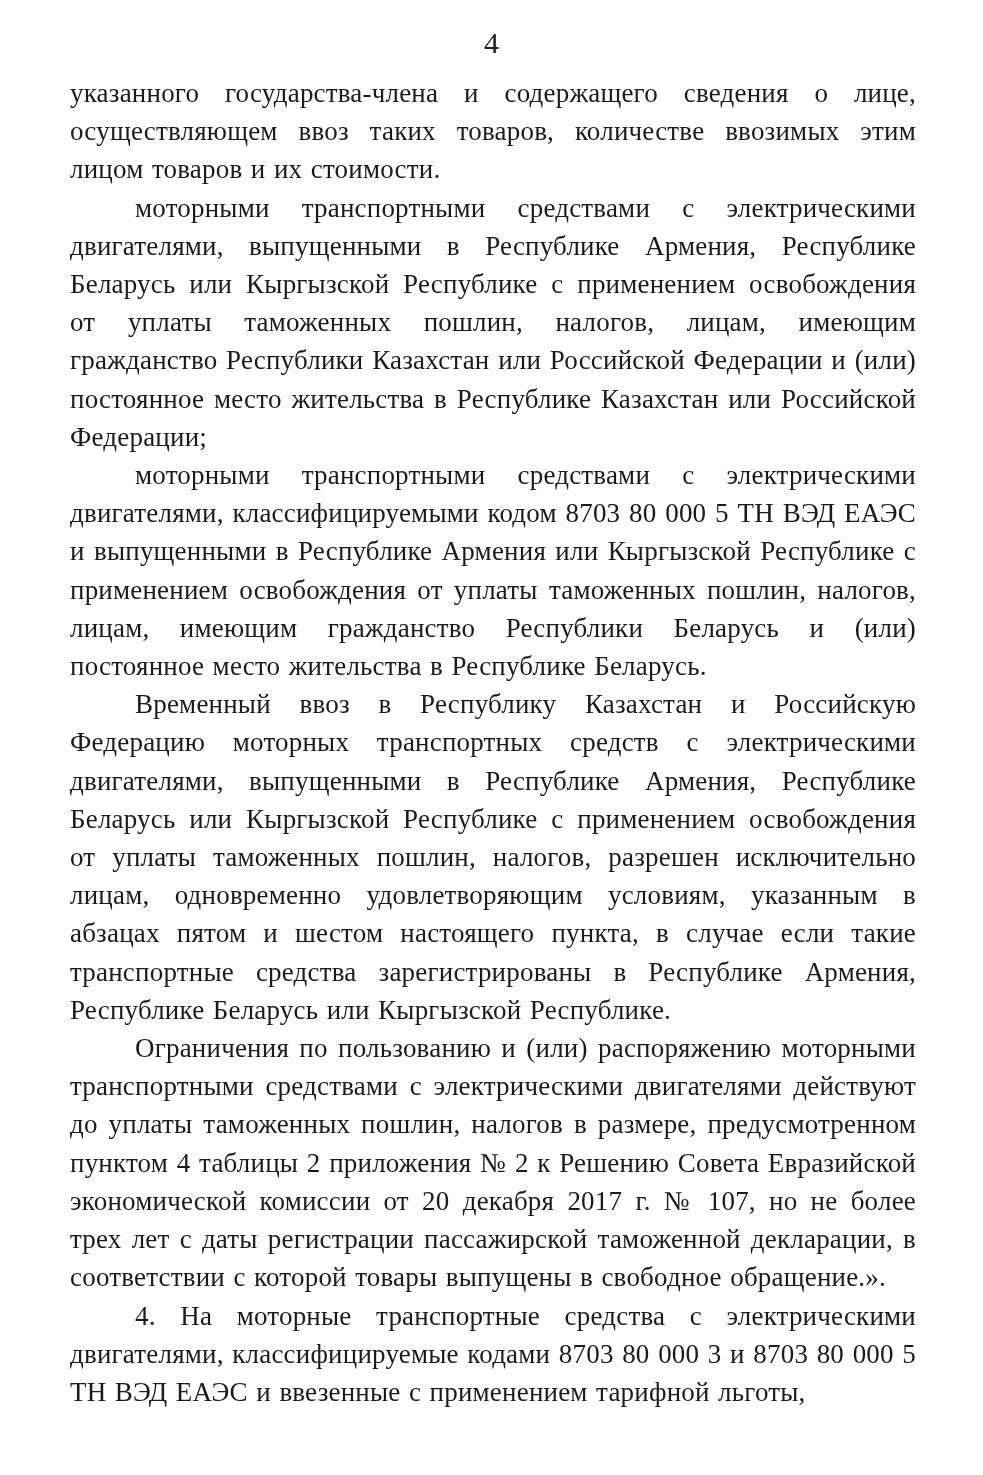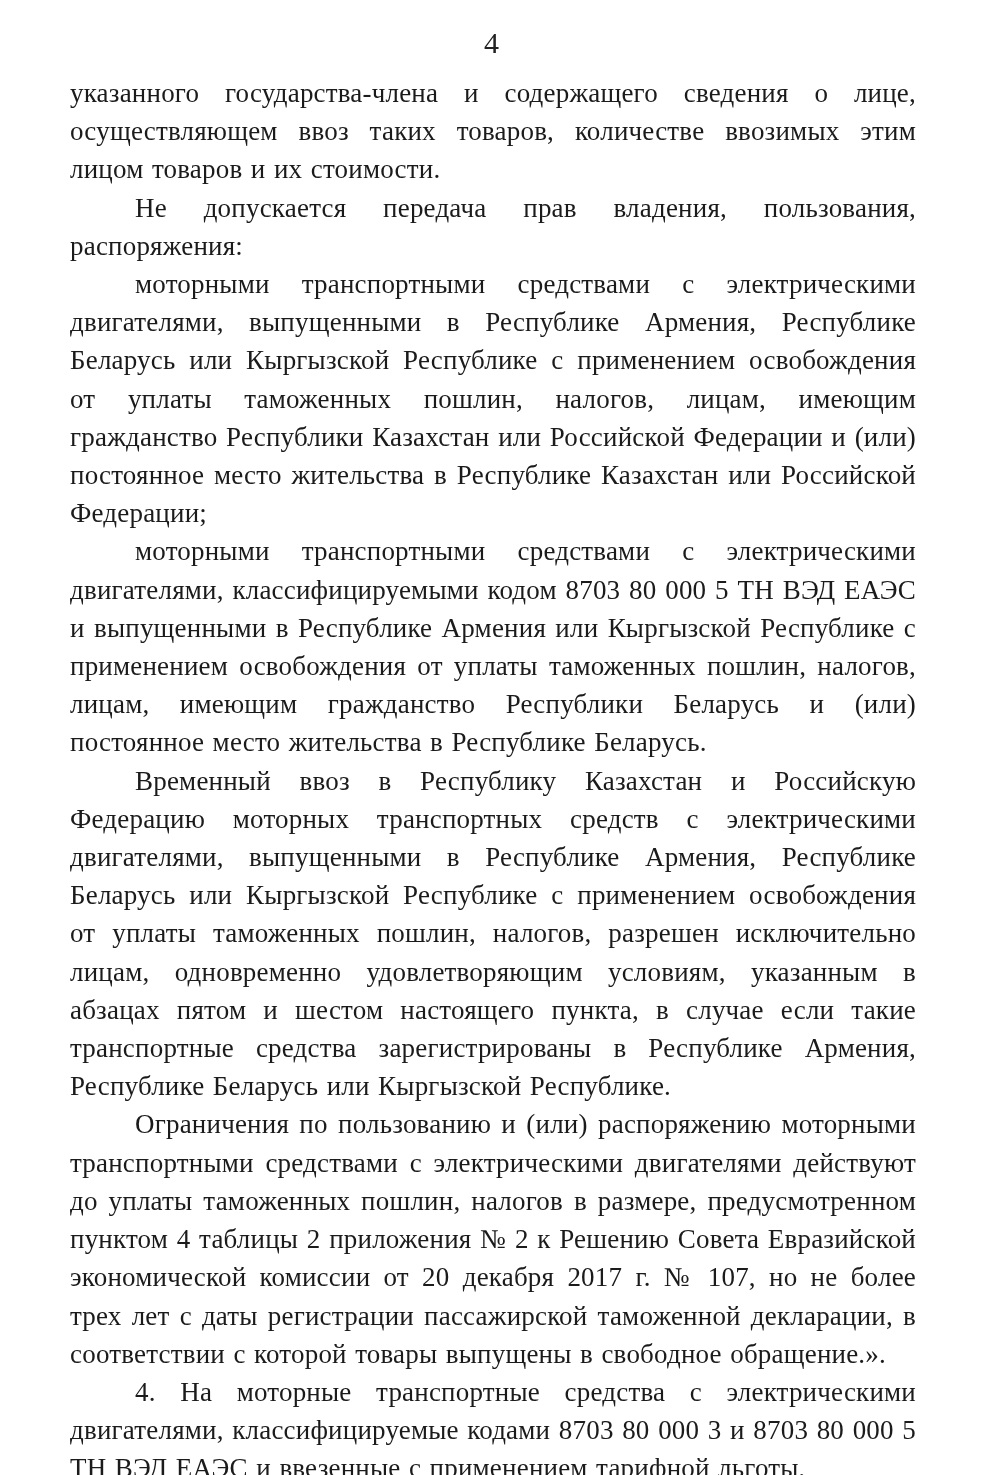"Не допускается передача прав владения," p.indent { html: <p>Не допускается передача прав владения, пользования, распоряжения:</p> -> none }
